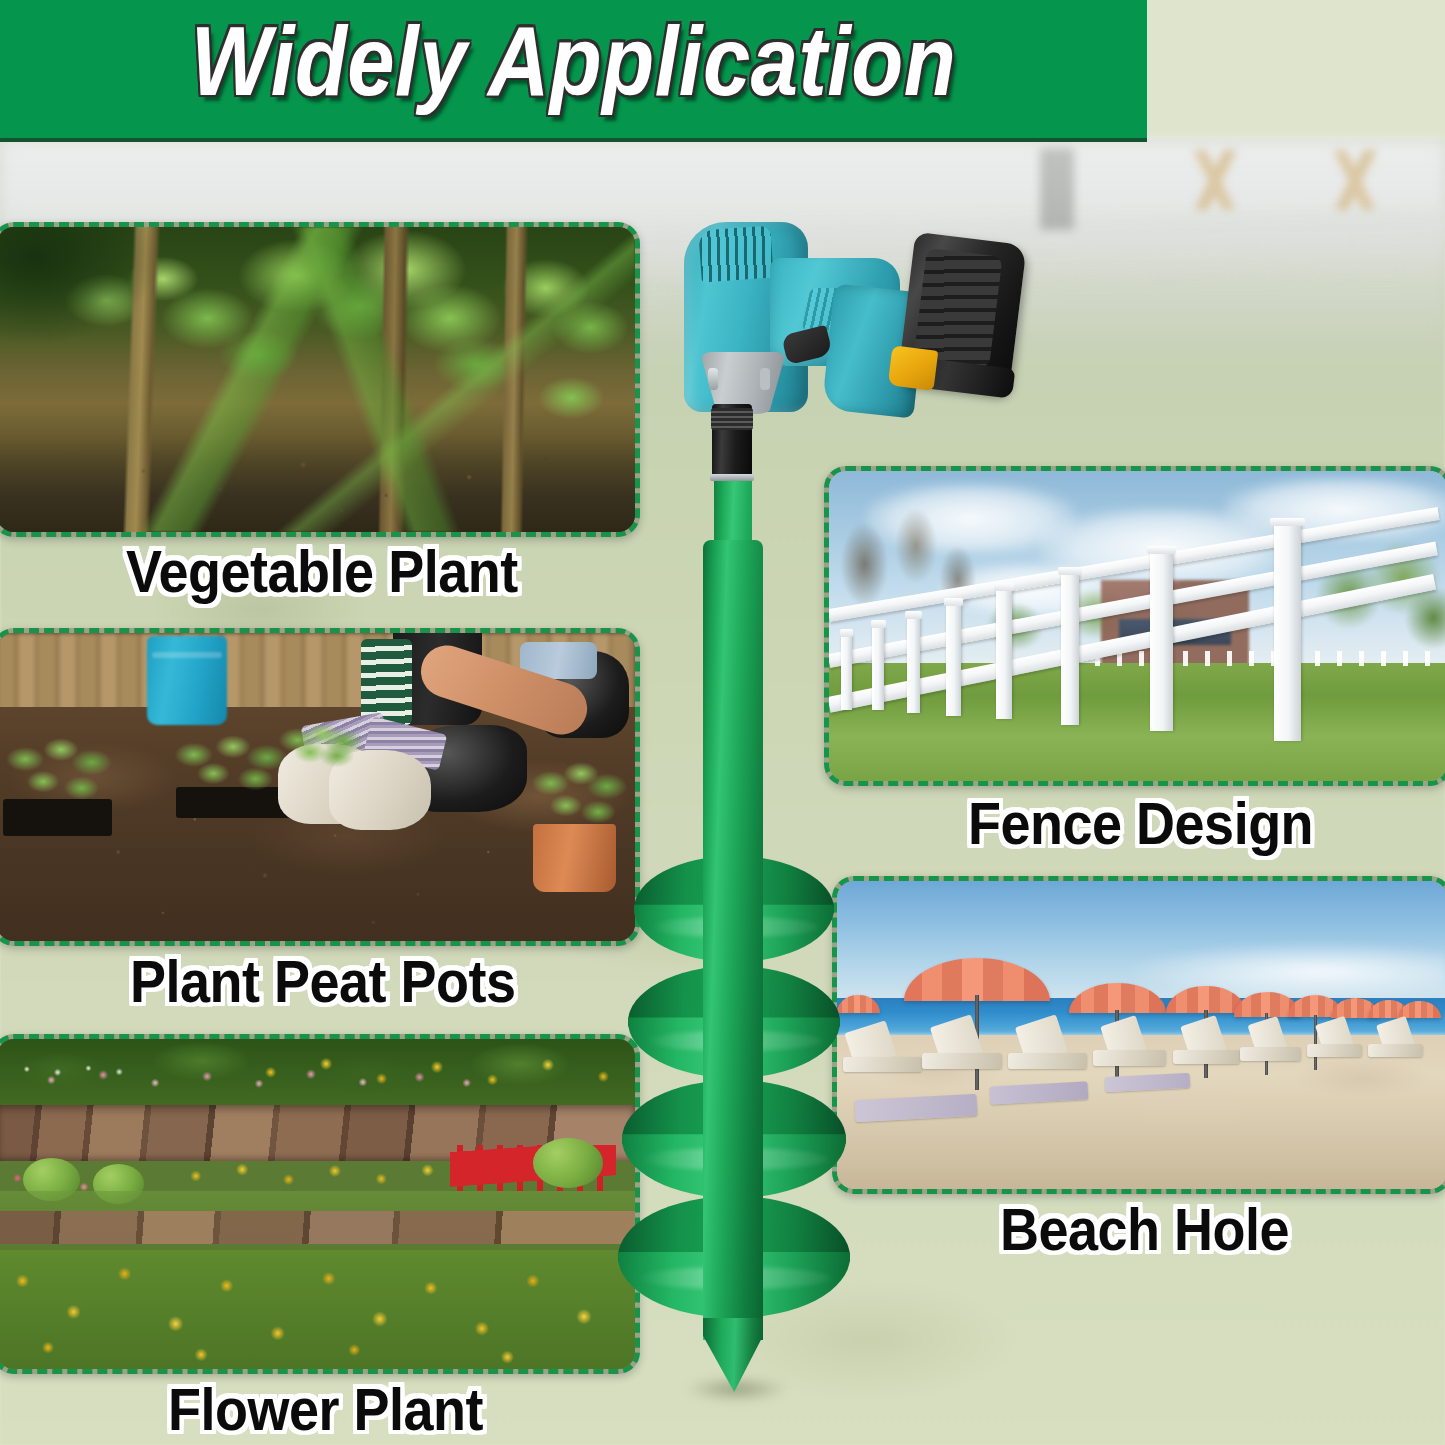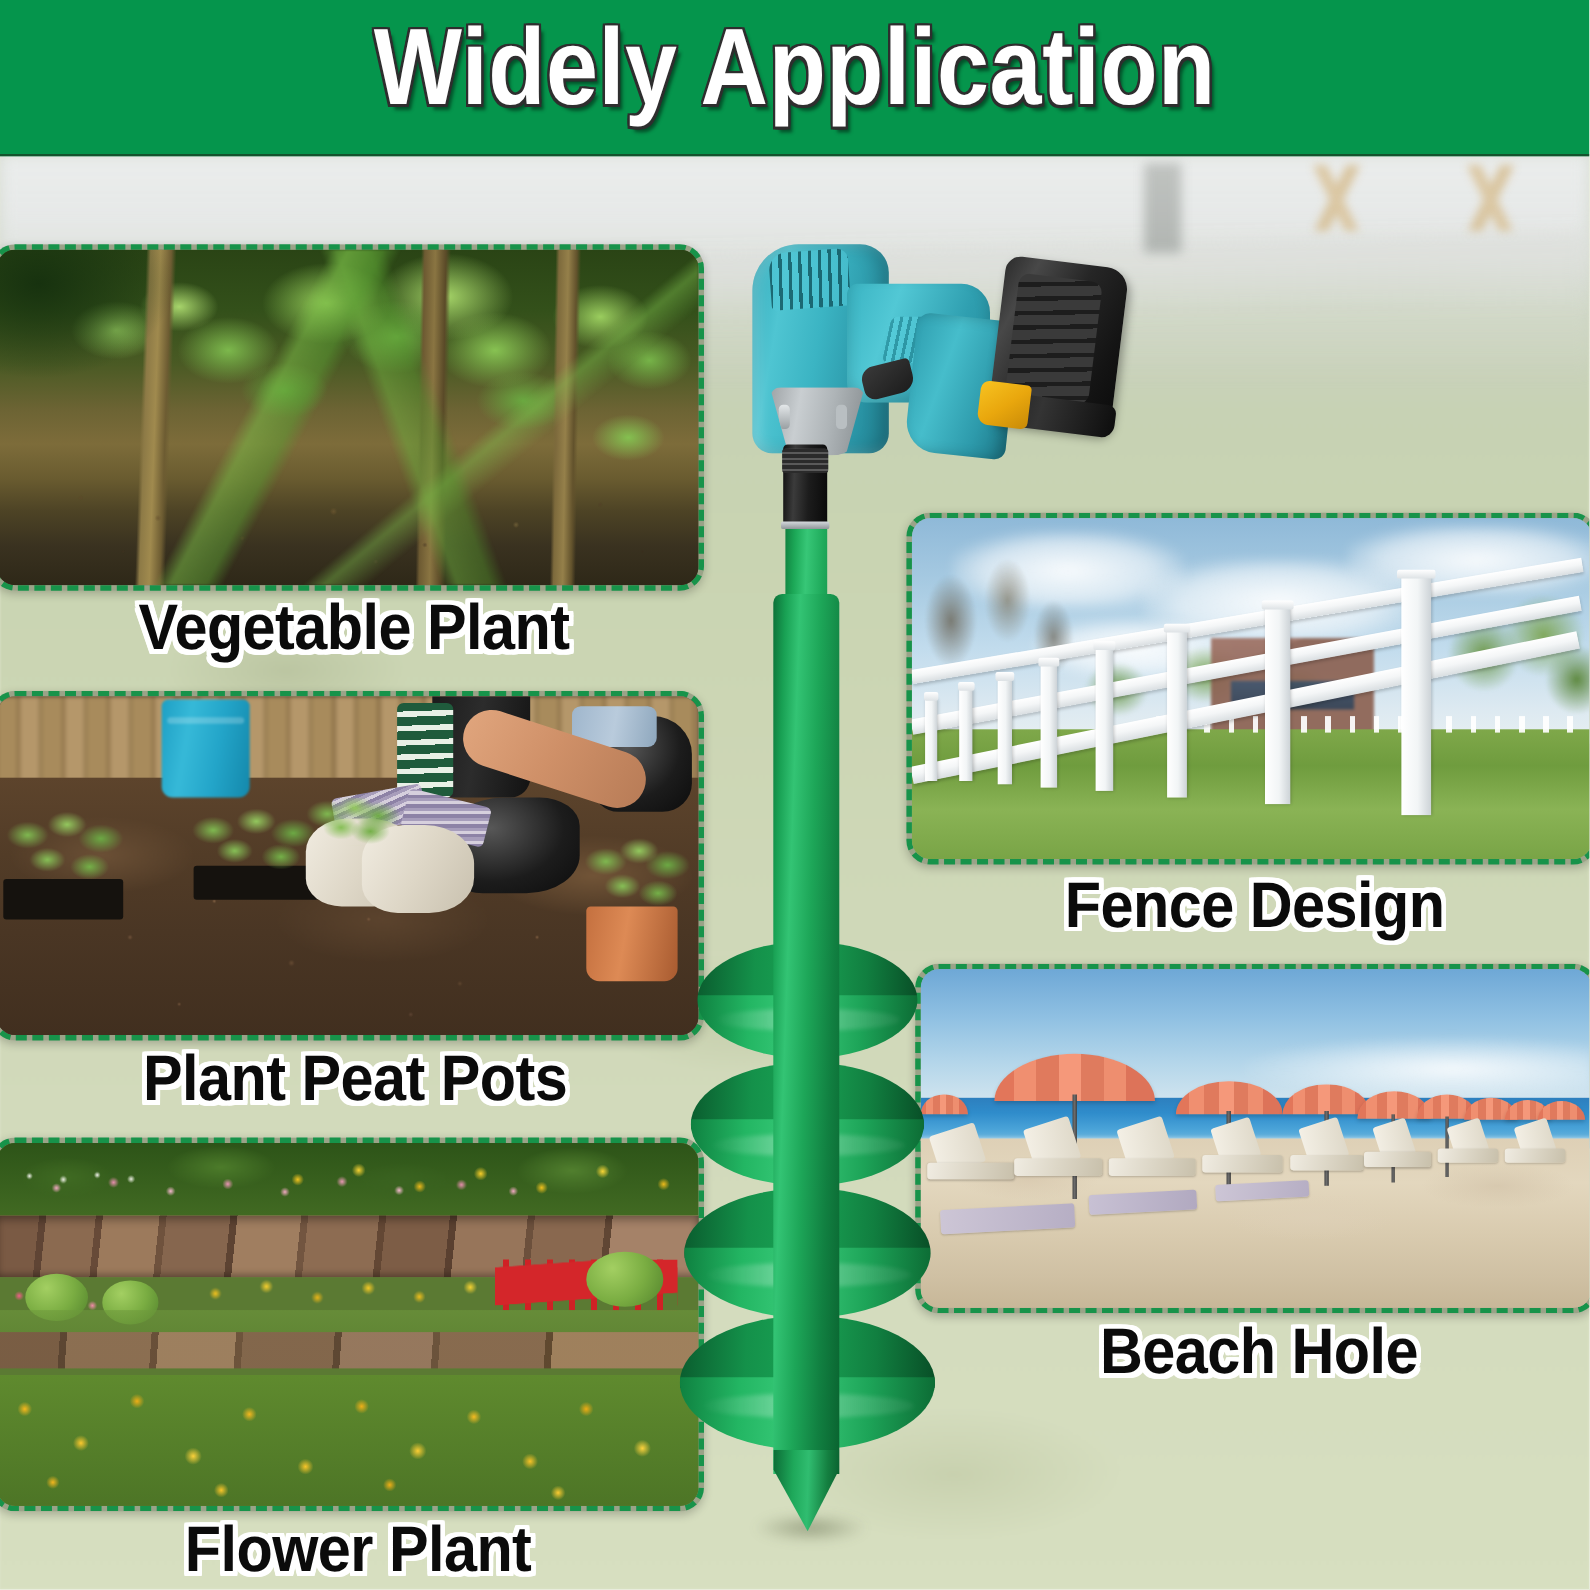"Widely Application" .header { border-bottom: 2px solid #14532d -> 4px solid #14532d; font-style: none -> italic; width: 1445px -> 1147px }
